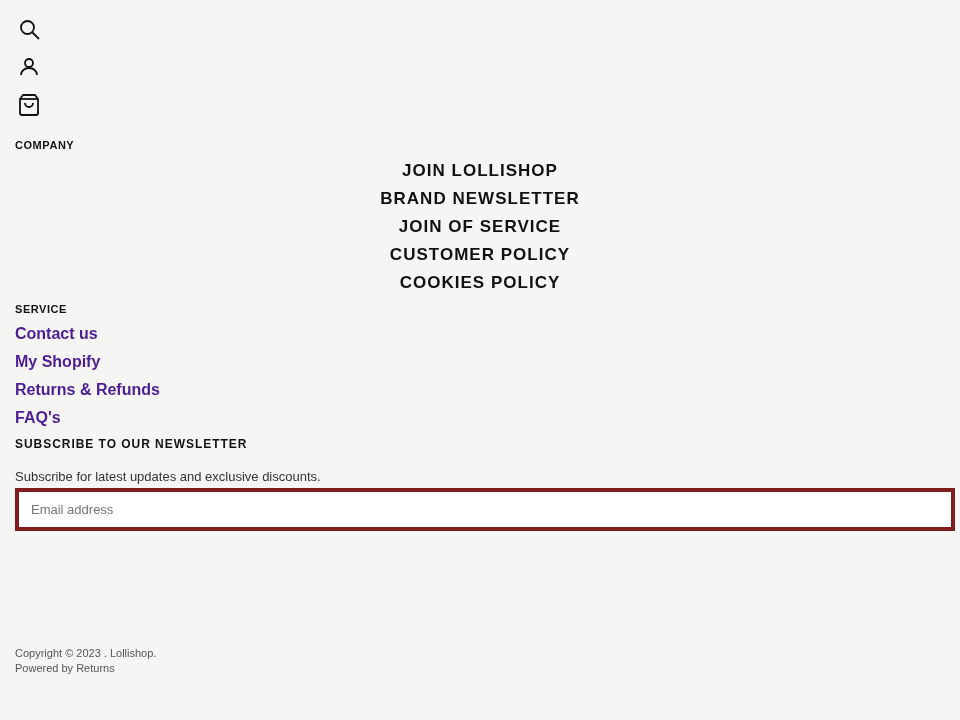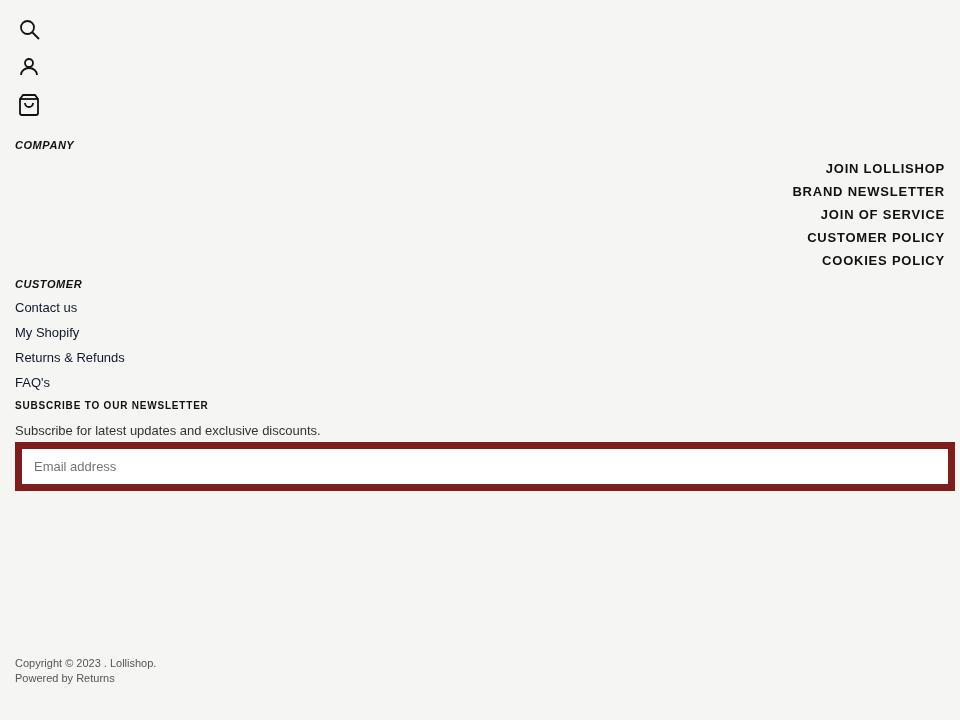"COMPANY" .section-label { font-style: italic -> none }
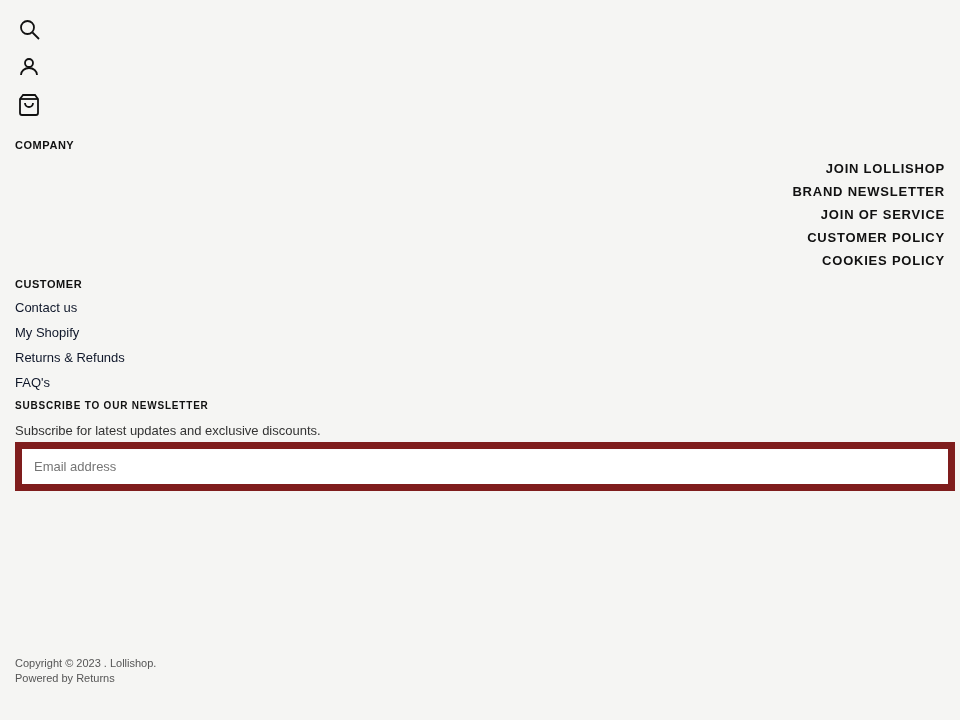"JOIN LOLLISHOP" .nav-link { font-size: 13px -> 17px; text-align: right -> center }
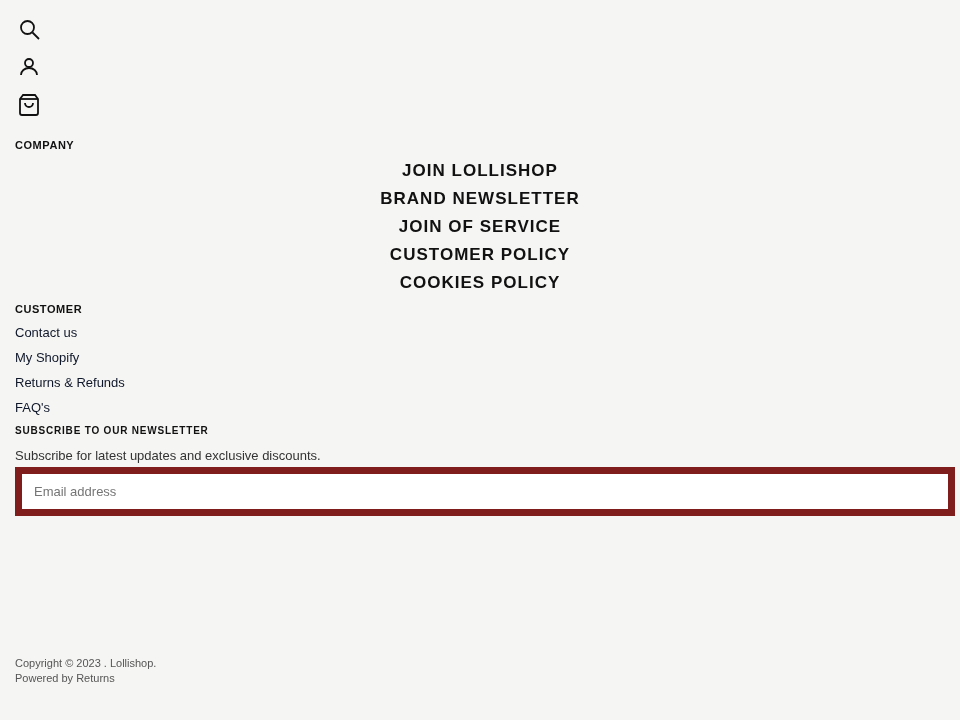"CUSTOMER" div.section-label { text: CUSTOMER -> SERVICE }
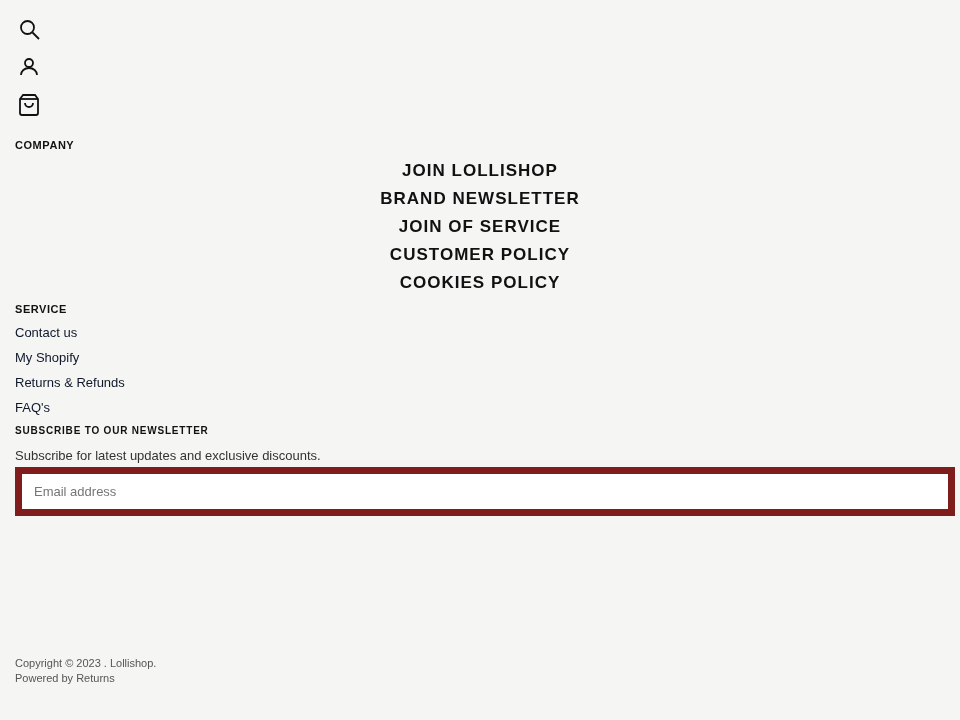"Contact us" .customer-link { color: #0f172a -> #4c1d95; font-size: 13px -> 16px; font-weight: 400 -> 700 }
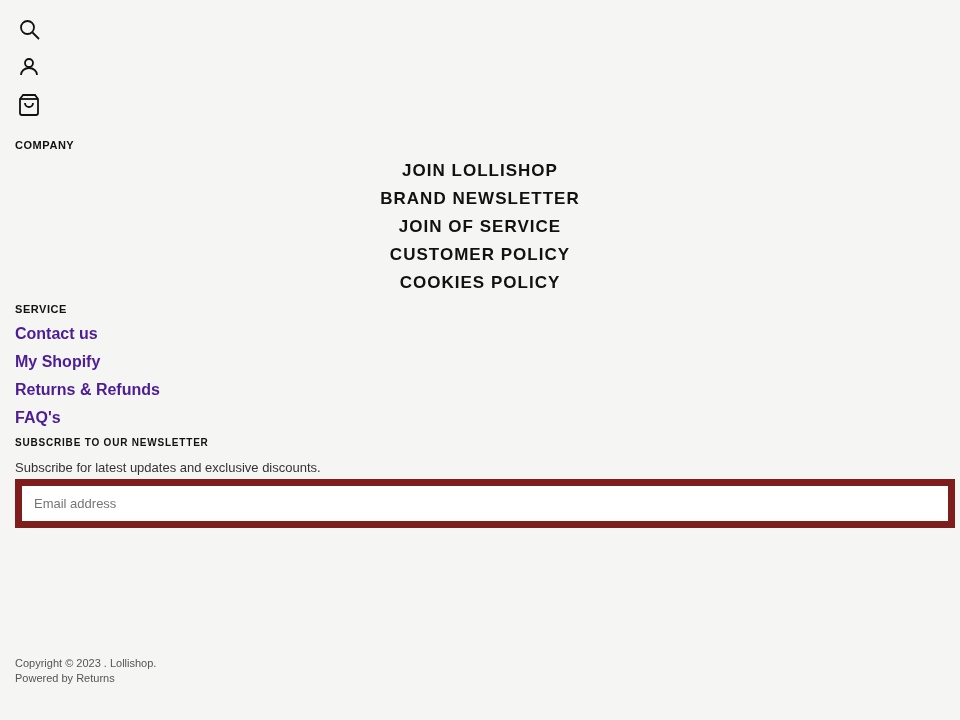"SUBSCRIBE TO OUR NEWSLETTER" .newsletter-label { font-size: 10px -> 12px; margin-bottom: 12px -> 18px }
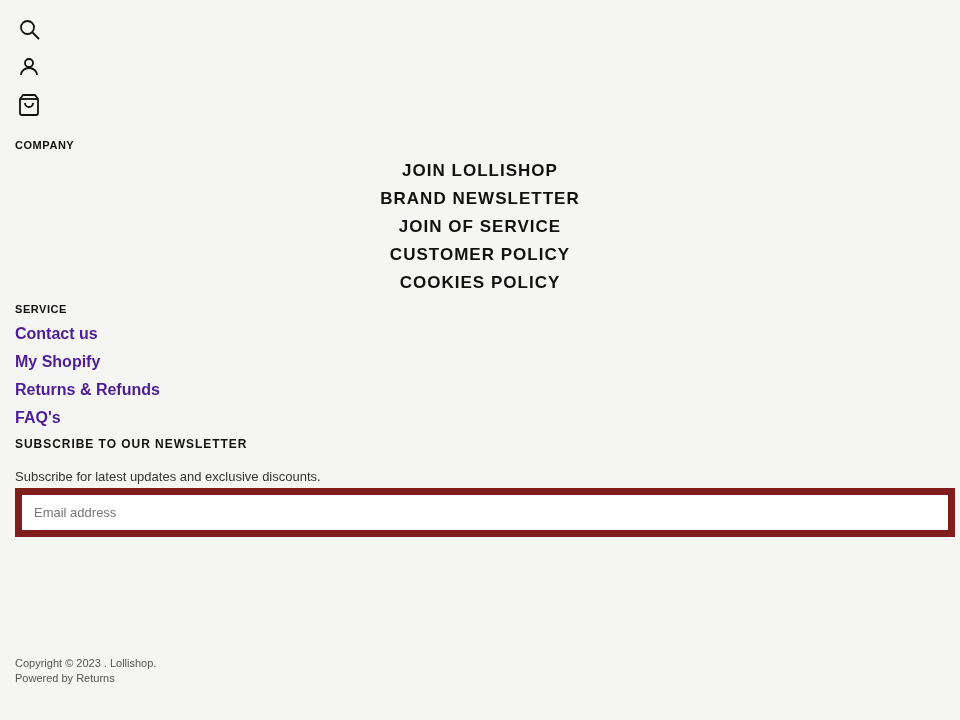"Email address" .email-input { border: 7px solid #7f1d1d -> 4px solid #7f1d1d }
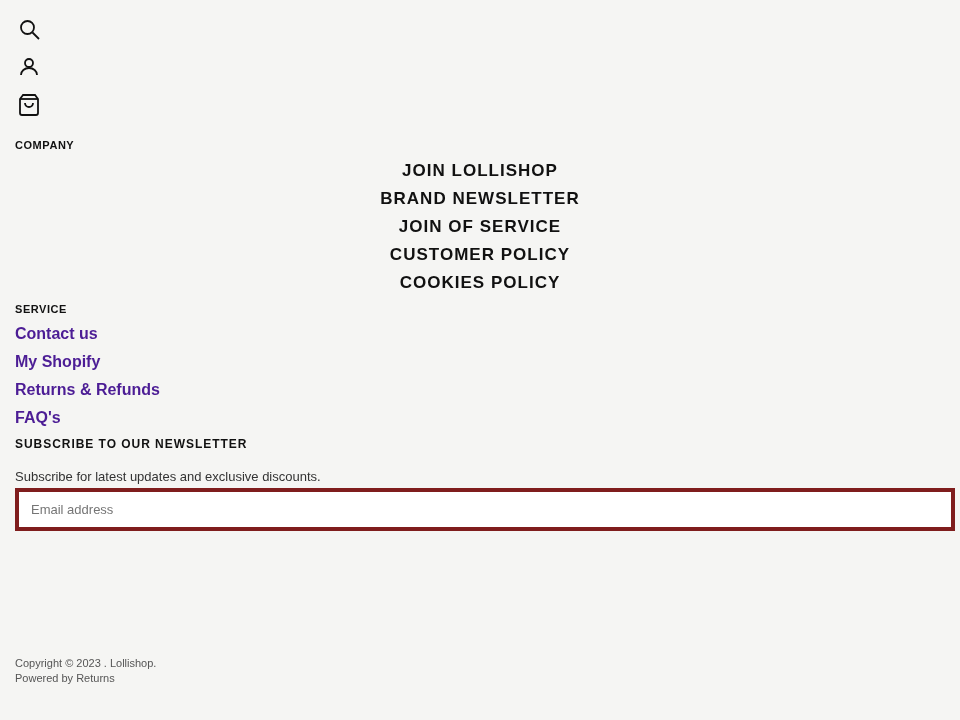"Copyright © 2023 . Lollishop." .footer-copyright { bottom: 36px -> 46px }
